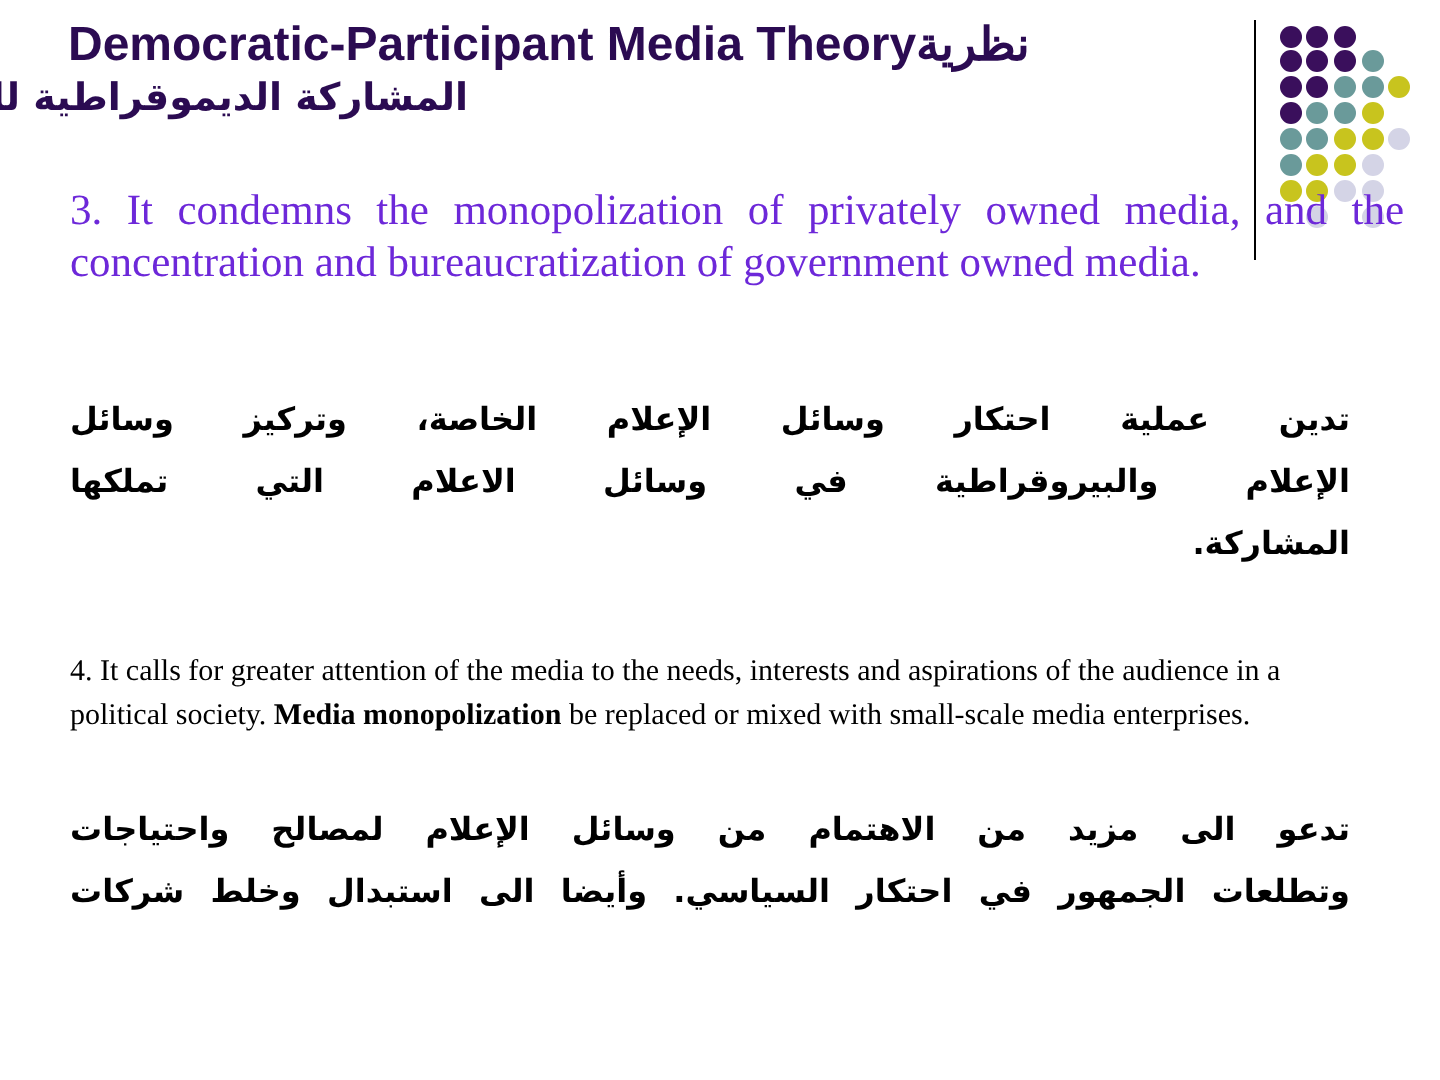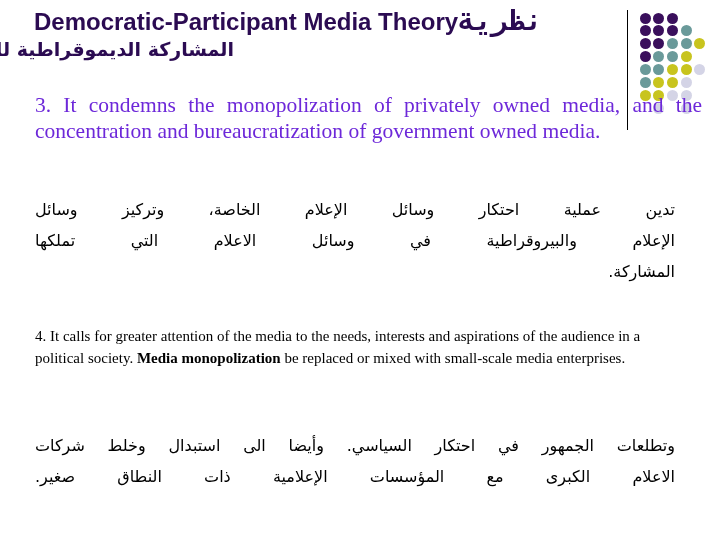"نظرية" span { font-family: Liberation Mono, monospace -> Liberation Sans, sans-serif; font-size: 28px -> 23px }
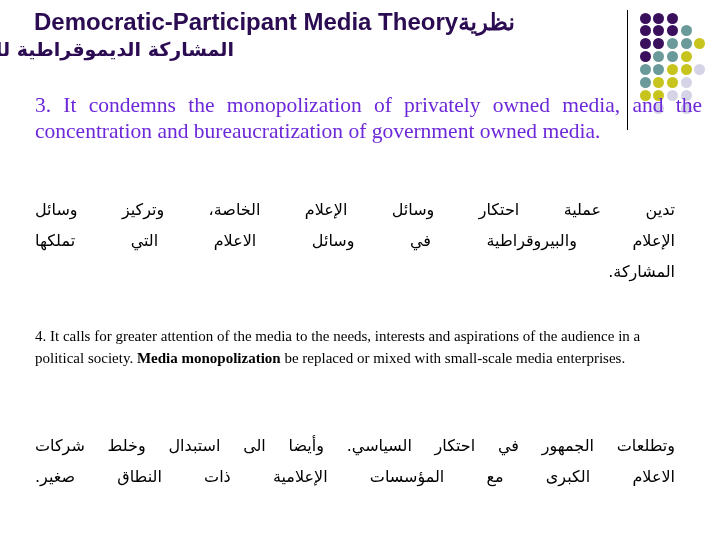"تدين عملية احتكار وسائل الإعلام" .ar { font-weight: normal -> bold }
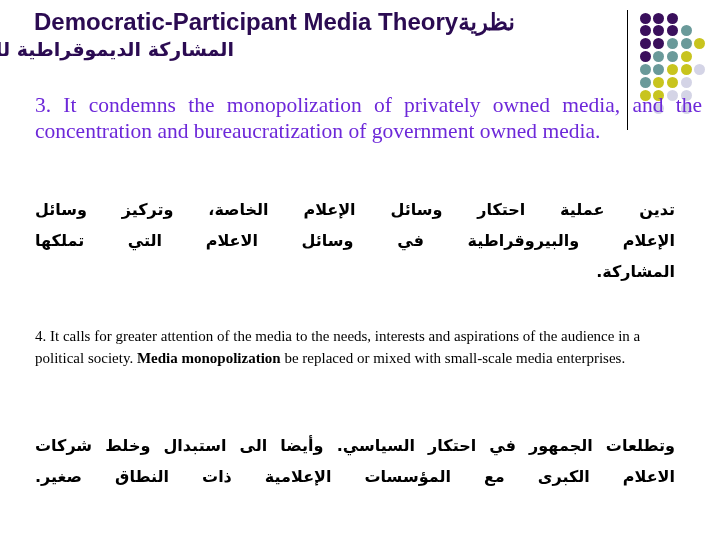"تدعو الى مزيد من الاهتمام" div.ar-line { html: none -> <div>تدعو الى مزيد من الاهتمام من وسائل الإعلام لمصالح واحتياجات</div> }
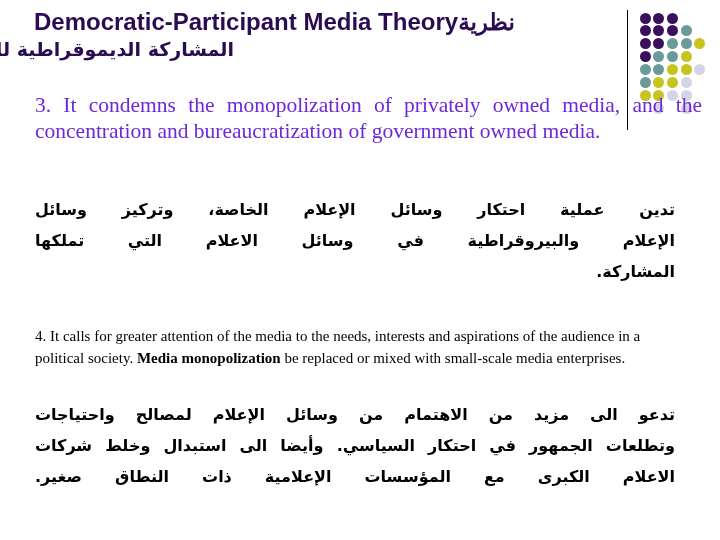"الاعلام الكبرى مع المؤسسات الإعلامية" div.ar-line { html: <div>الاعلام الكبرى مع المؤسسات الإعلامية ذات النطاق صغير.</div> -> none }
